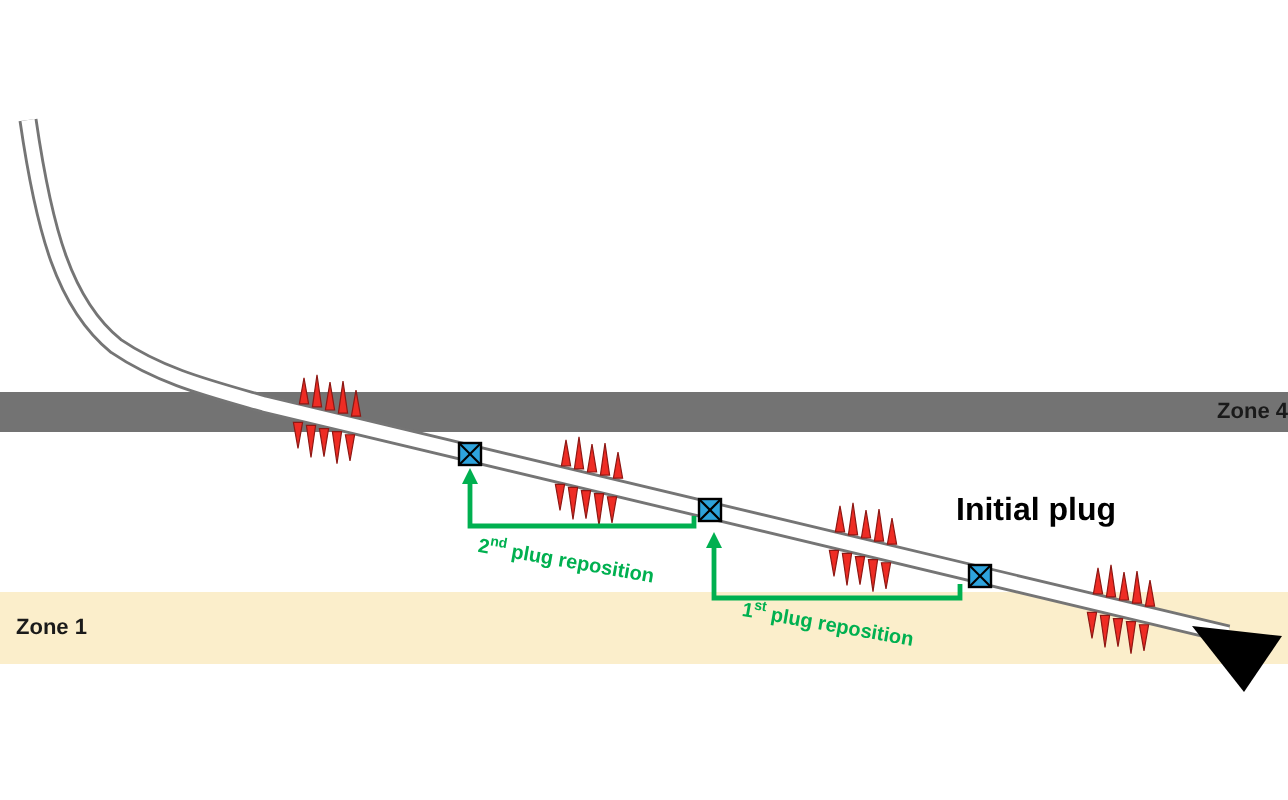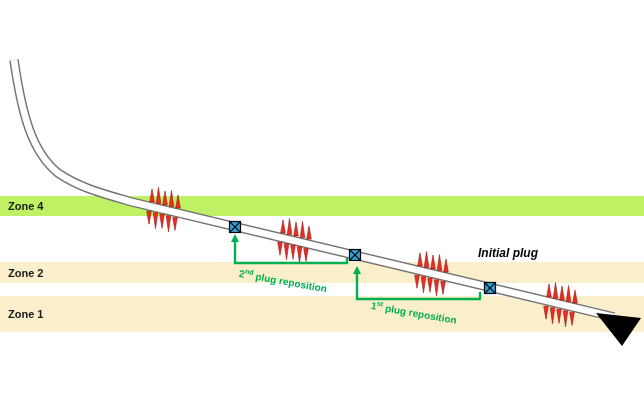"Zone 4" div.zone-band { background: #bef264 -> #737373; justify-content: none -> flex-end }
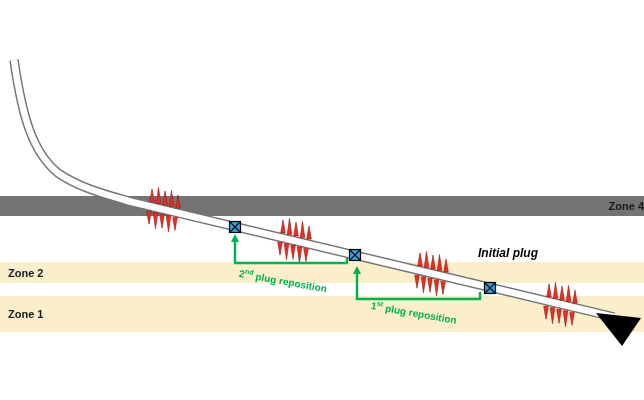"Initial plug" .initial-label { font-size: 12px -> 16px; font-style: italic -> none; text-align: left -> center }
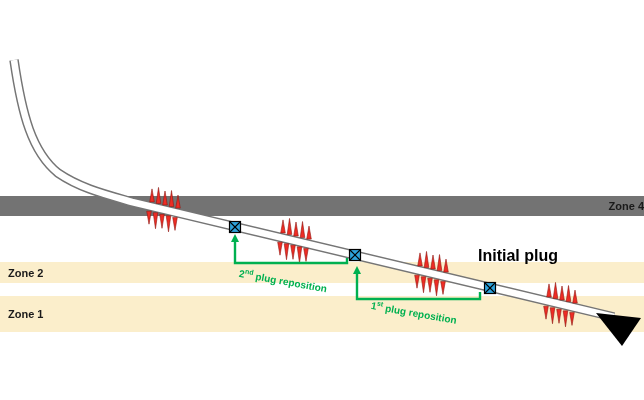"Zone 2" div.zone-band { html: <div> <span>Zone 2</span> </div> -> none }
